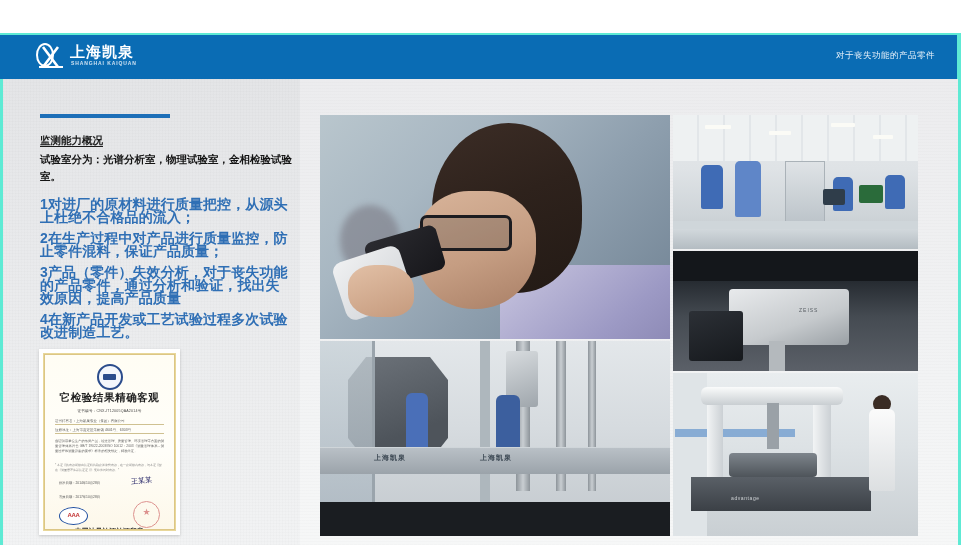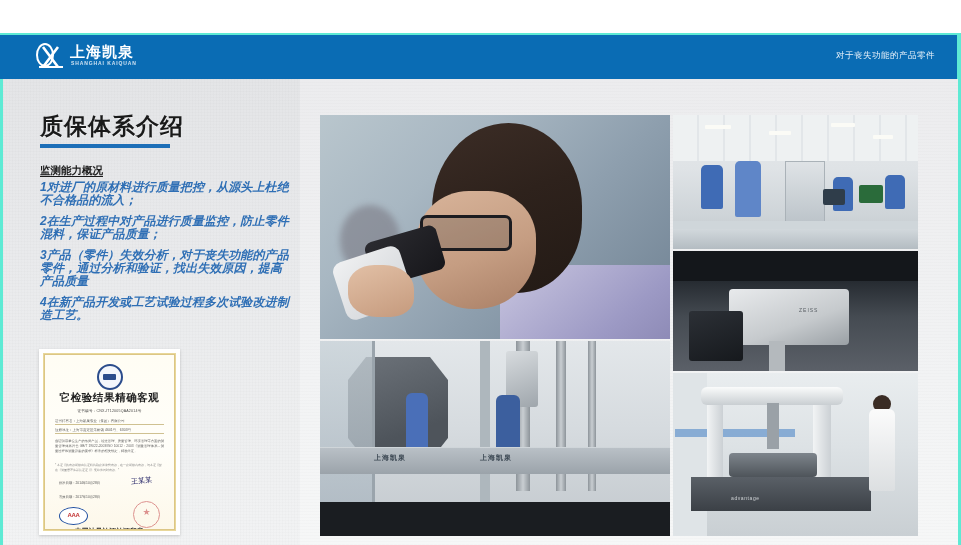"质保体系介绍" h1.page-title { html: <h1>质保体系介绍</h1> -> none }
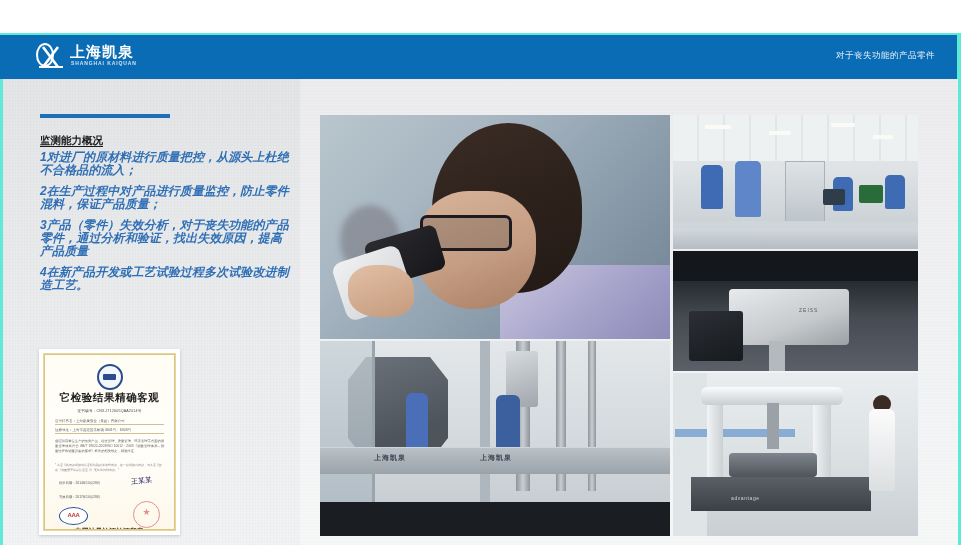"试验室分为：光谱分析室，物理试验室，金相检验试验室。" p.lab-line { html: none -> <p>试验室分为：光谱分析室，物理试验室，金相检验试验室。</p> }
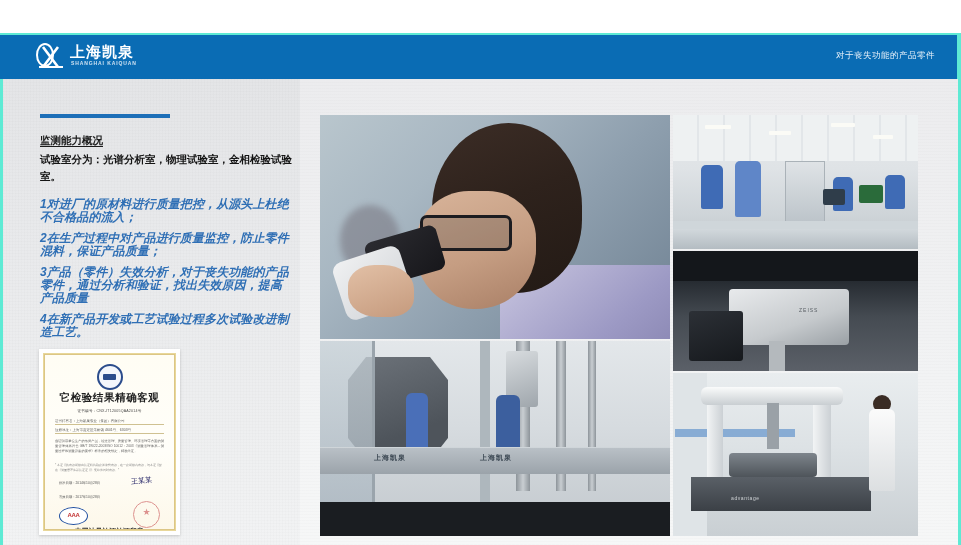"1对进厂的原材料进行质量把控，从源头上杜绝不合格品的流入；" .num-list li { font-size: 12px -> 14px; font-style: italic -> none }
